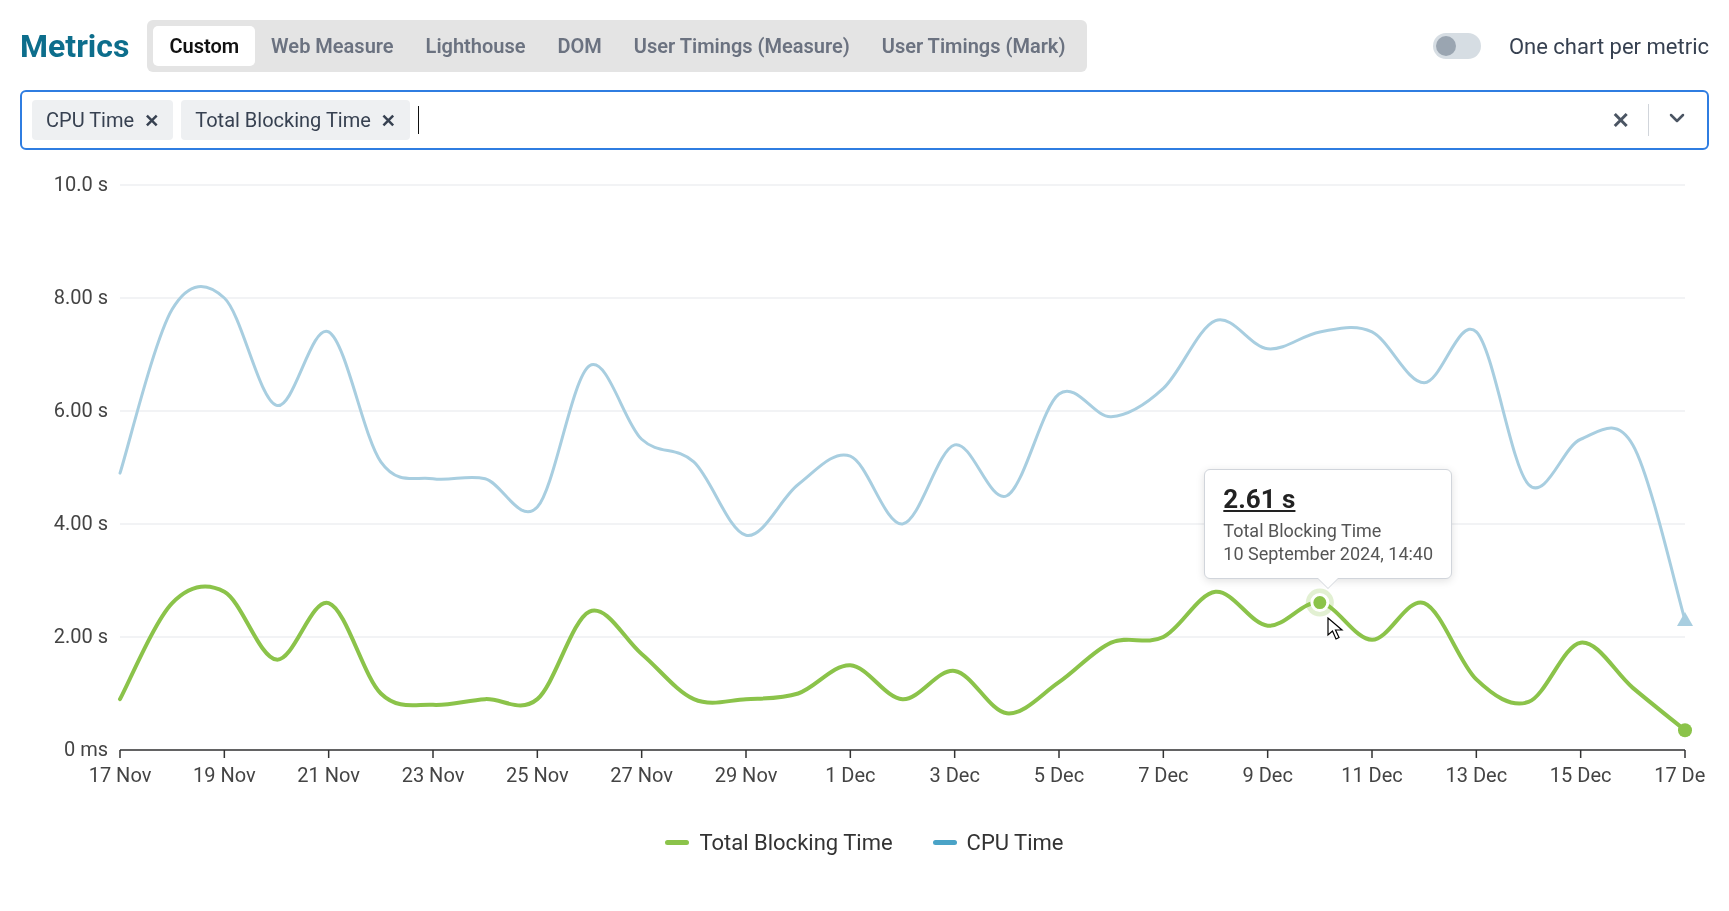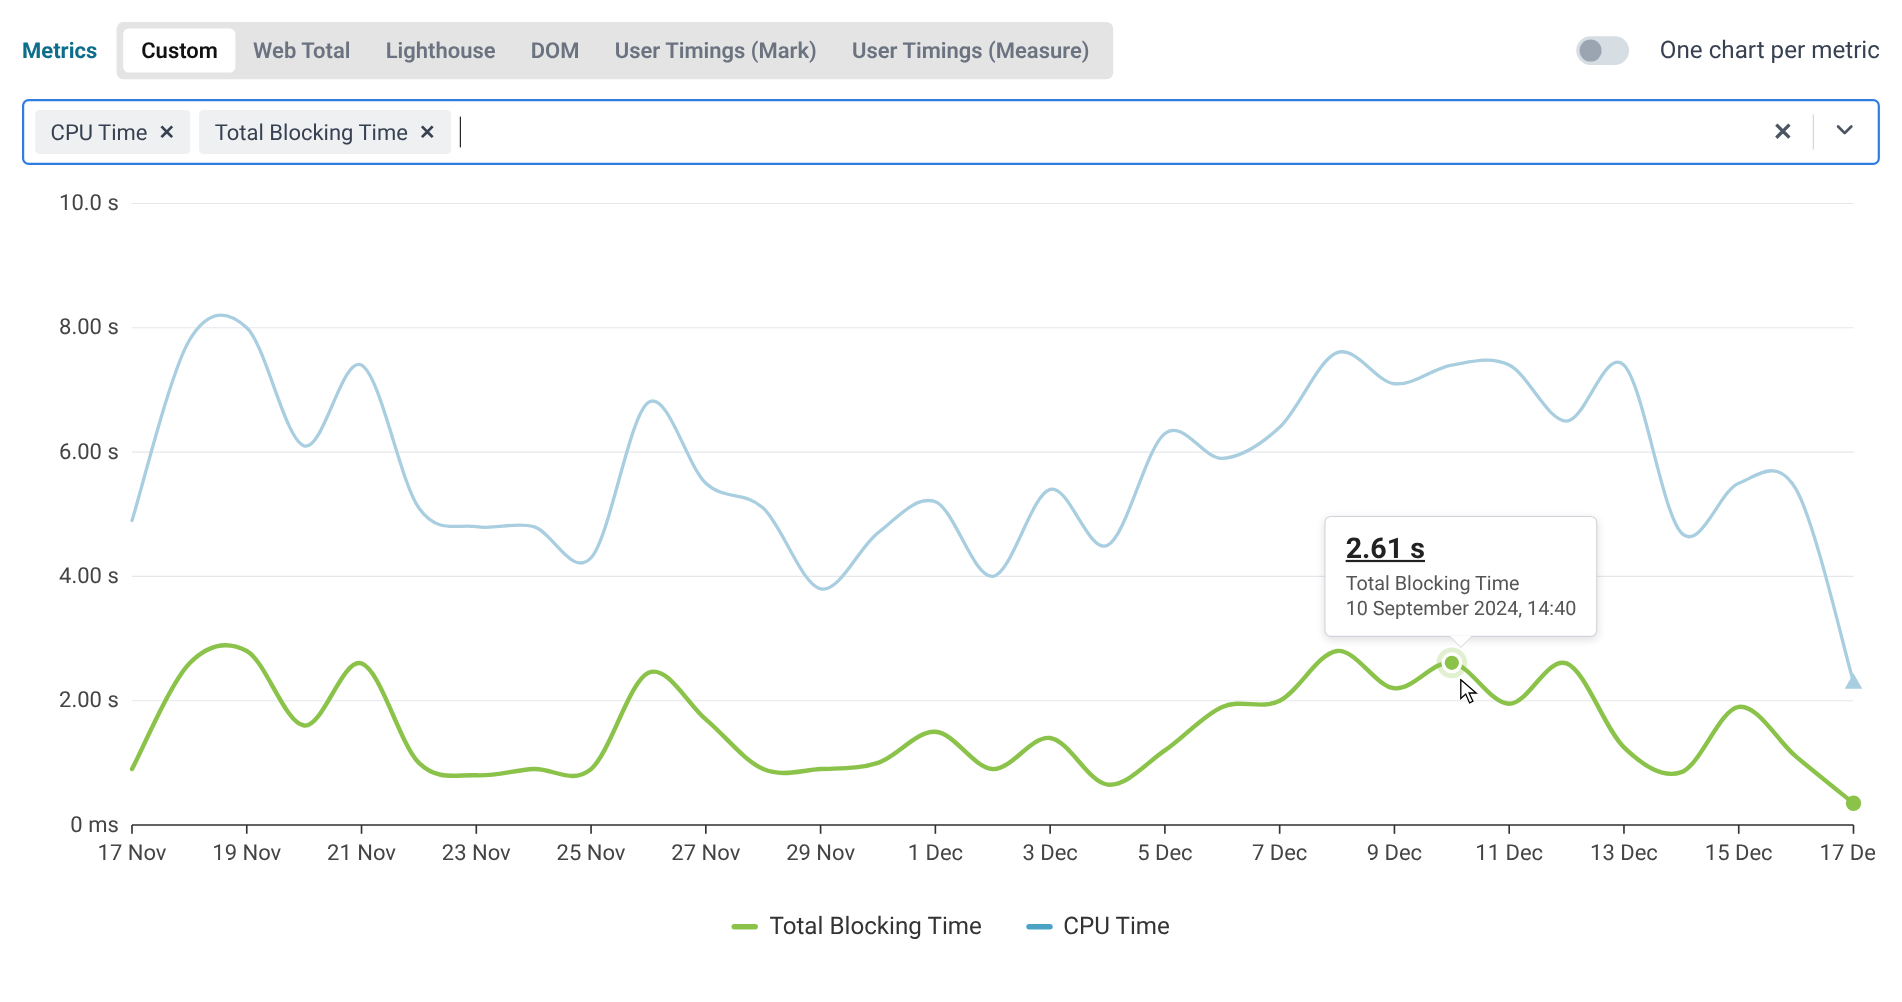"Metrics" .title { font-size: 20px -> 32px }
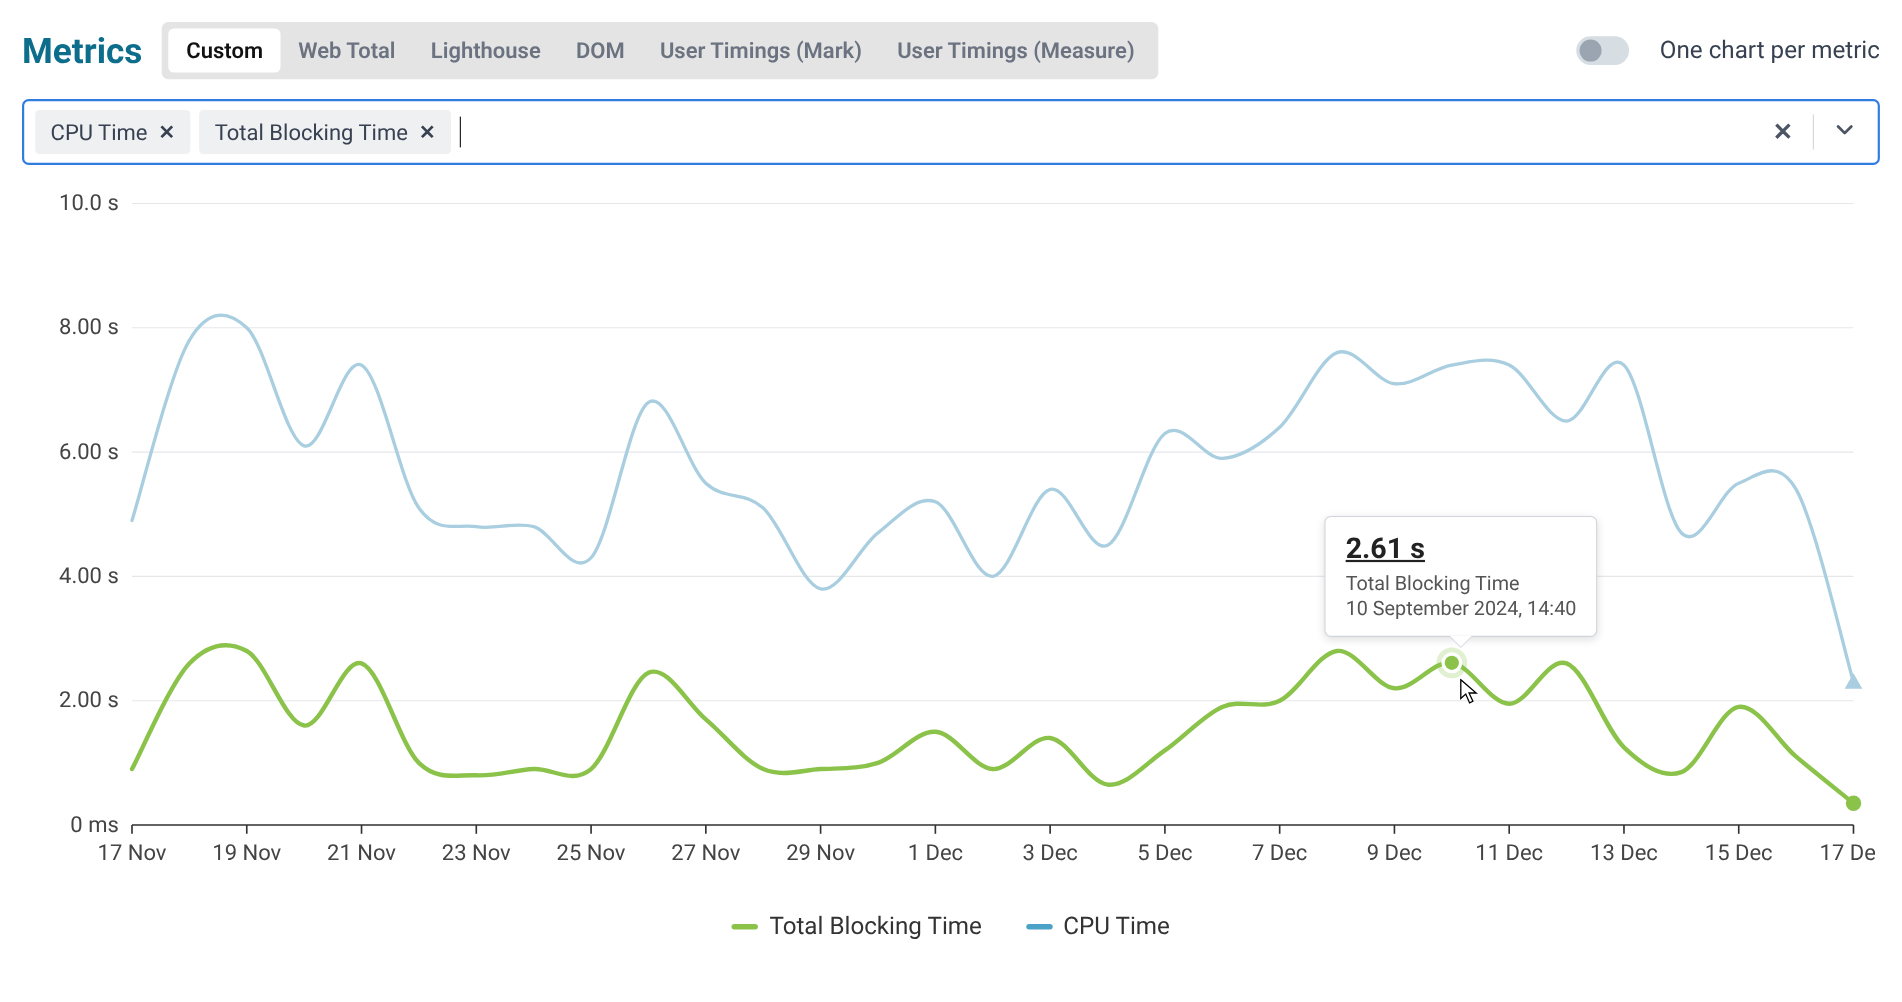"Web Total" div.tab { text: Total -> Measure }
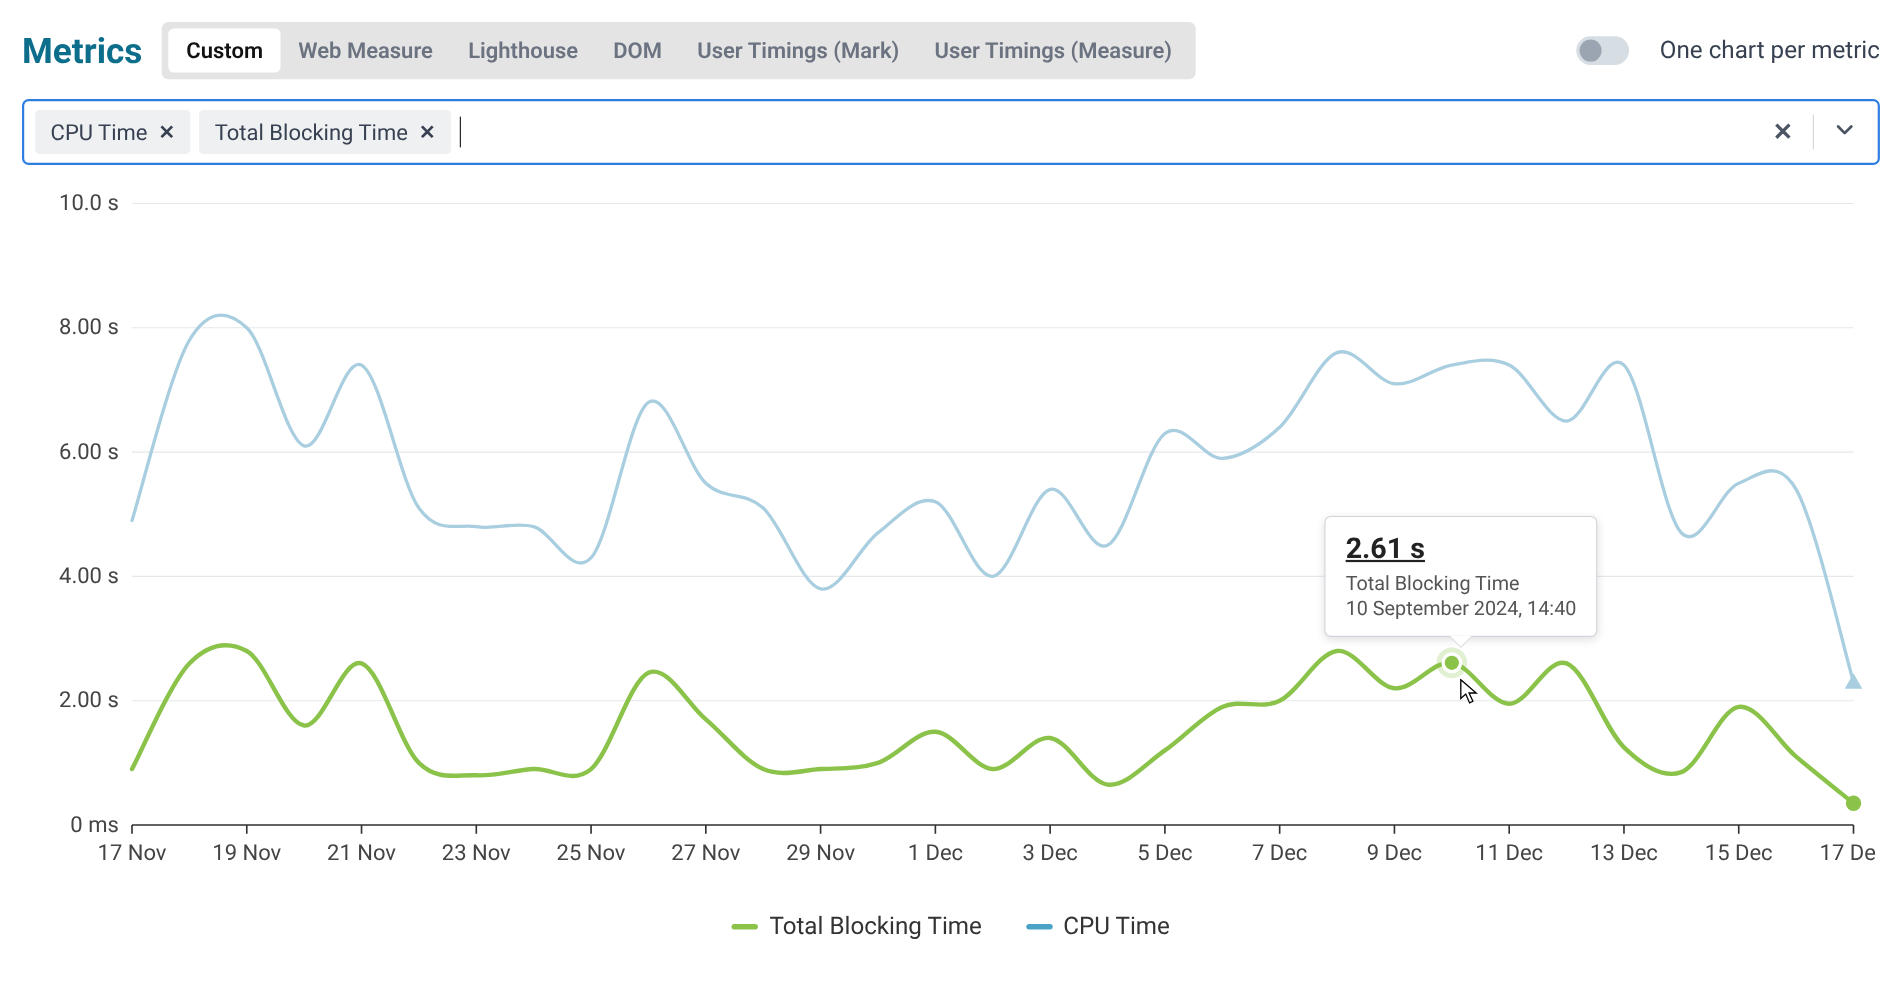"User Timings (Mark)" div.tab { order: before "User Timings (Measure)" -> after "User Timings (Measure)" }
